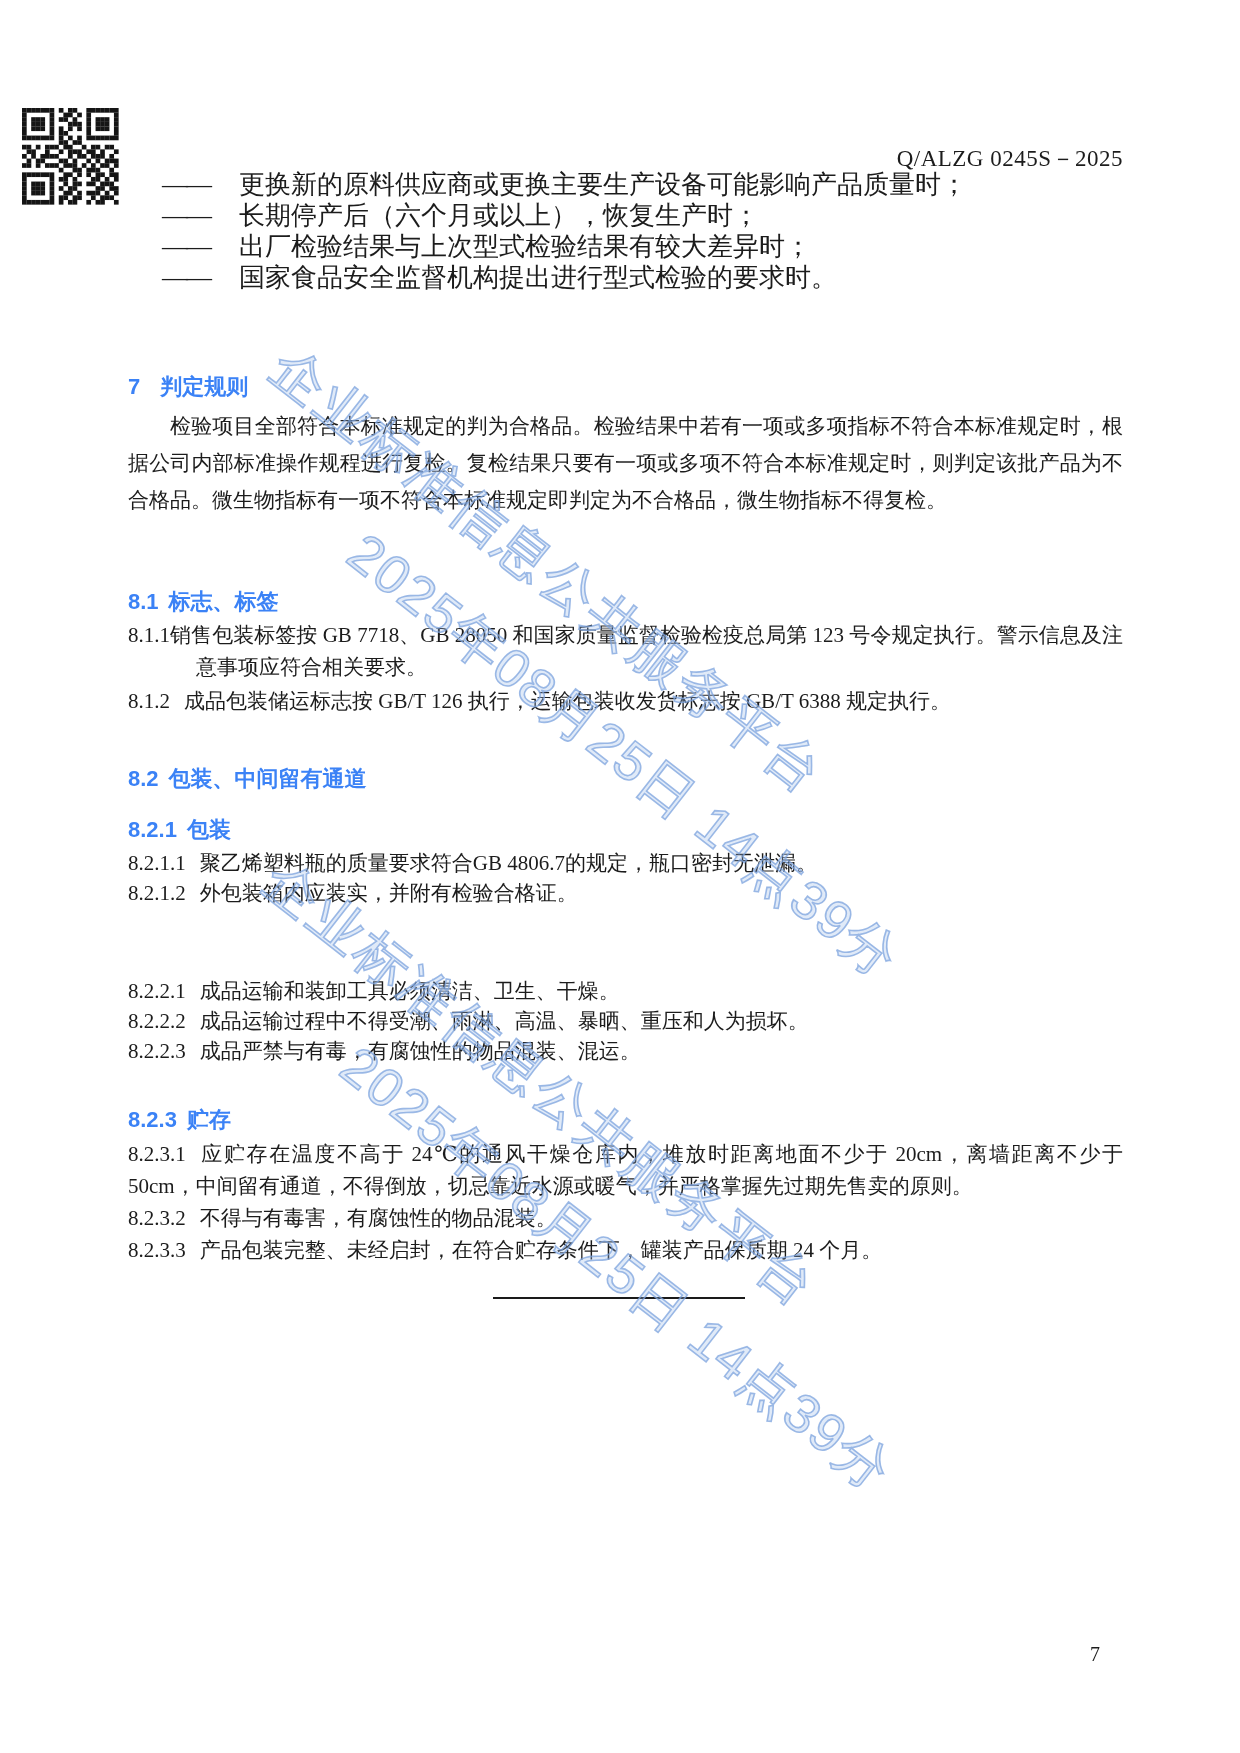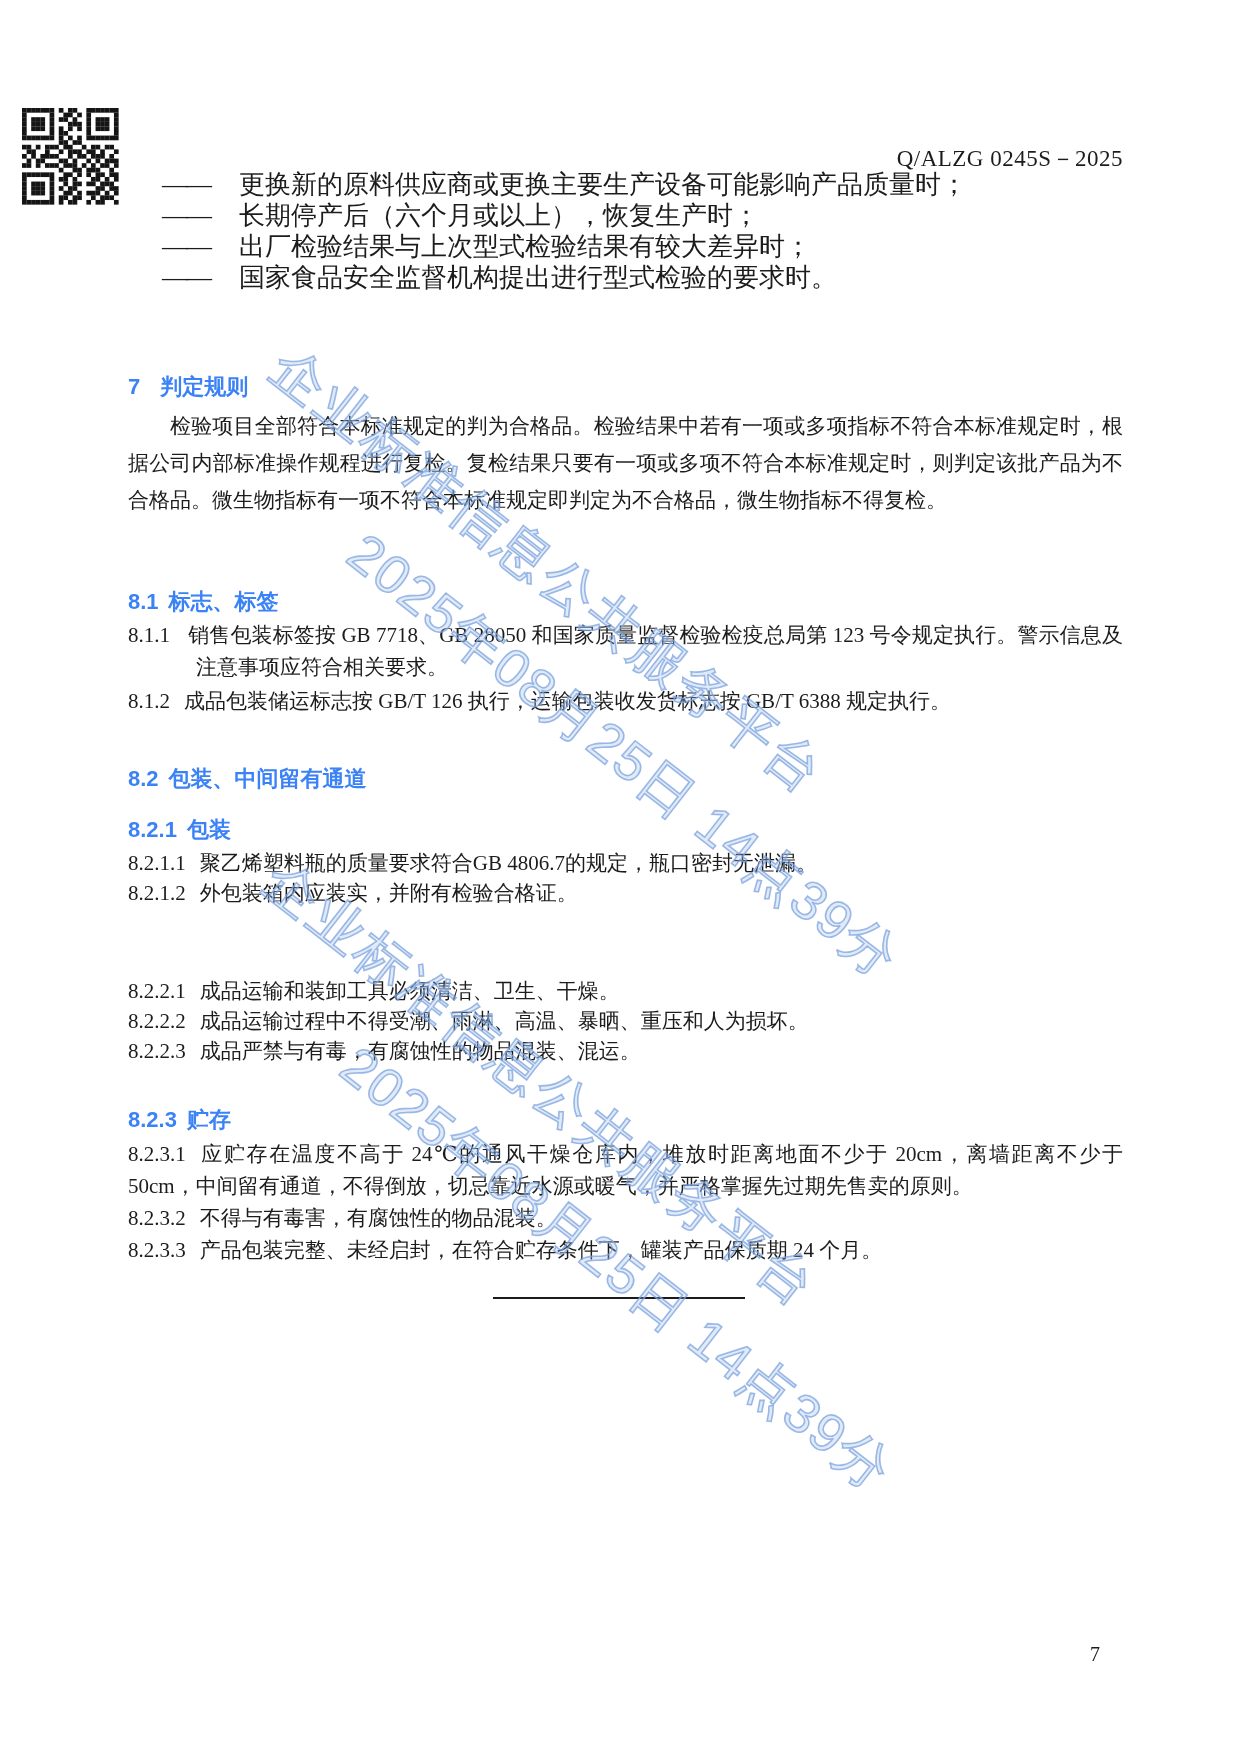"8.1.1" .clause.hang .clause-no { margin-right: 18px -> 0 }
